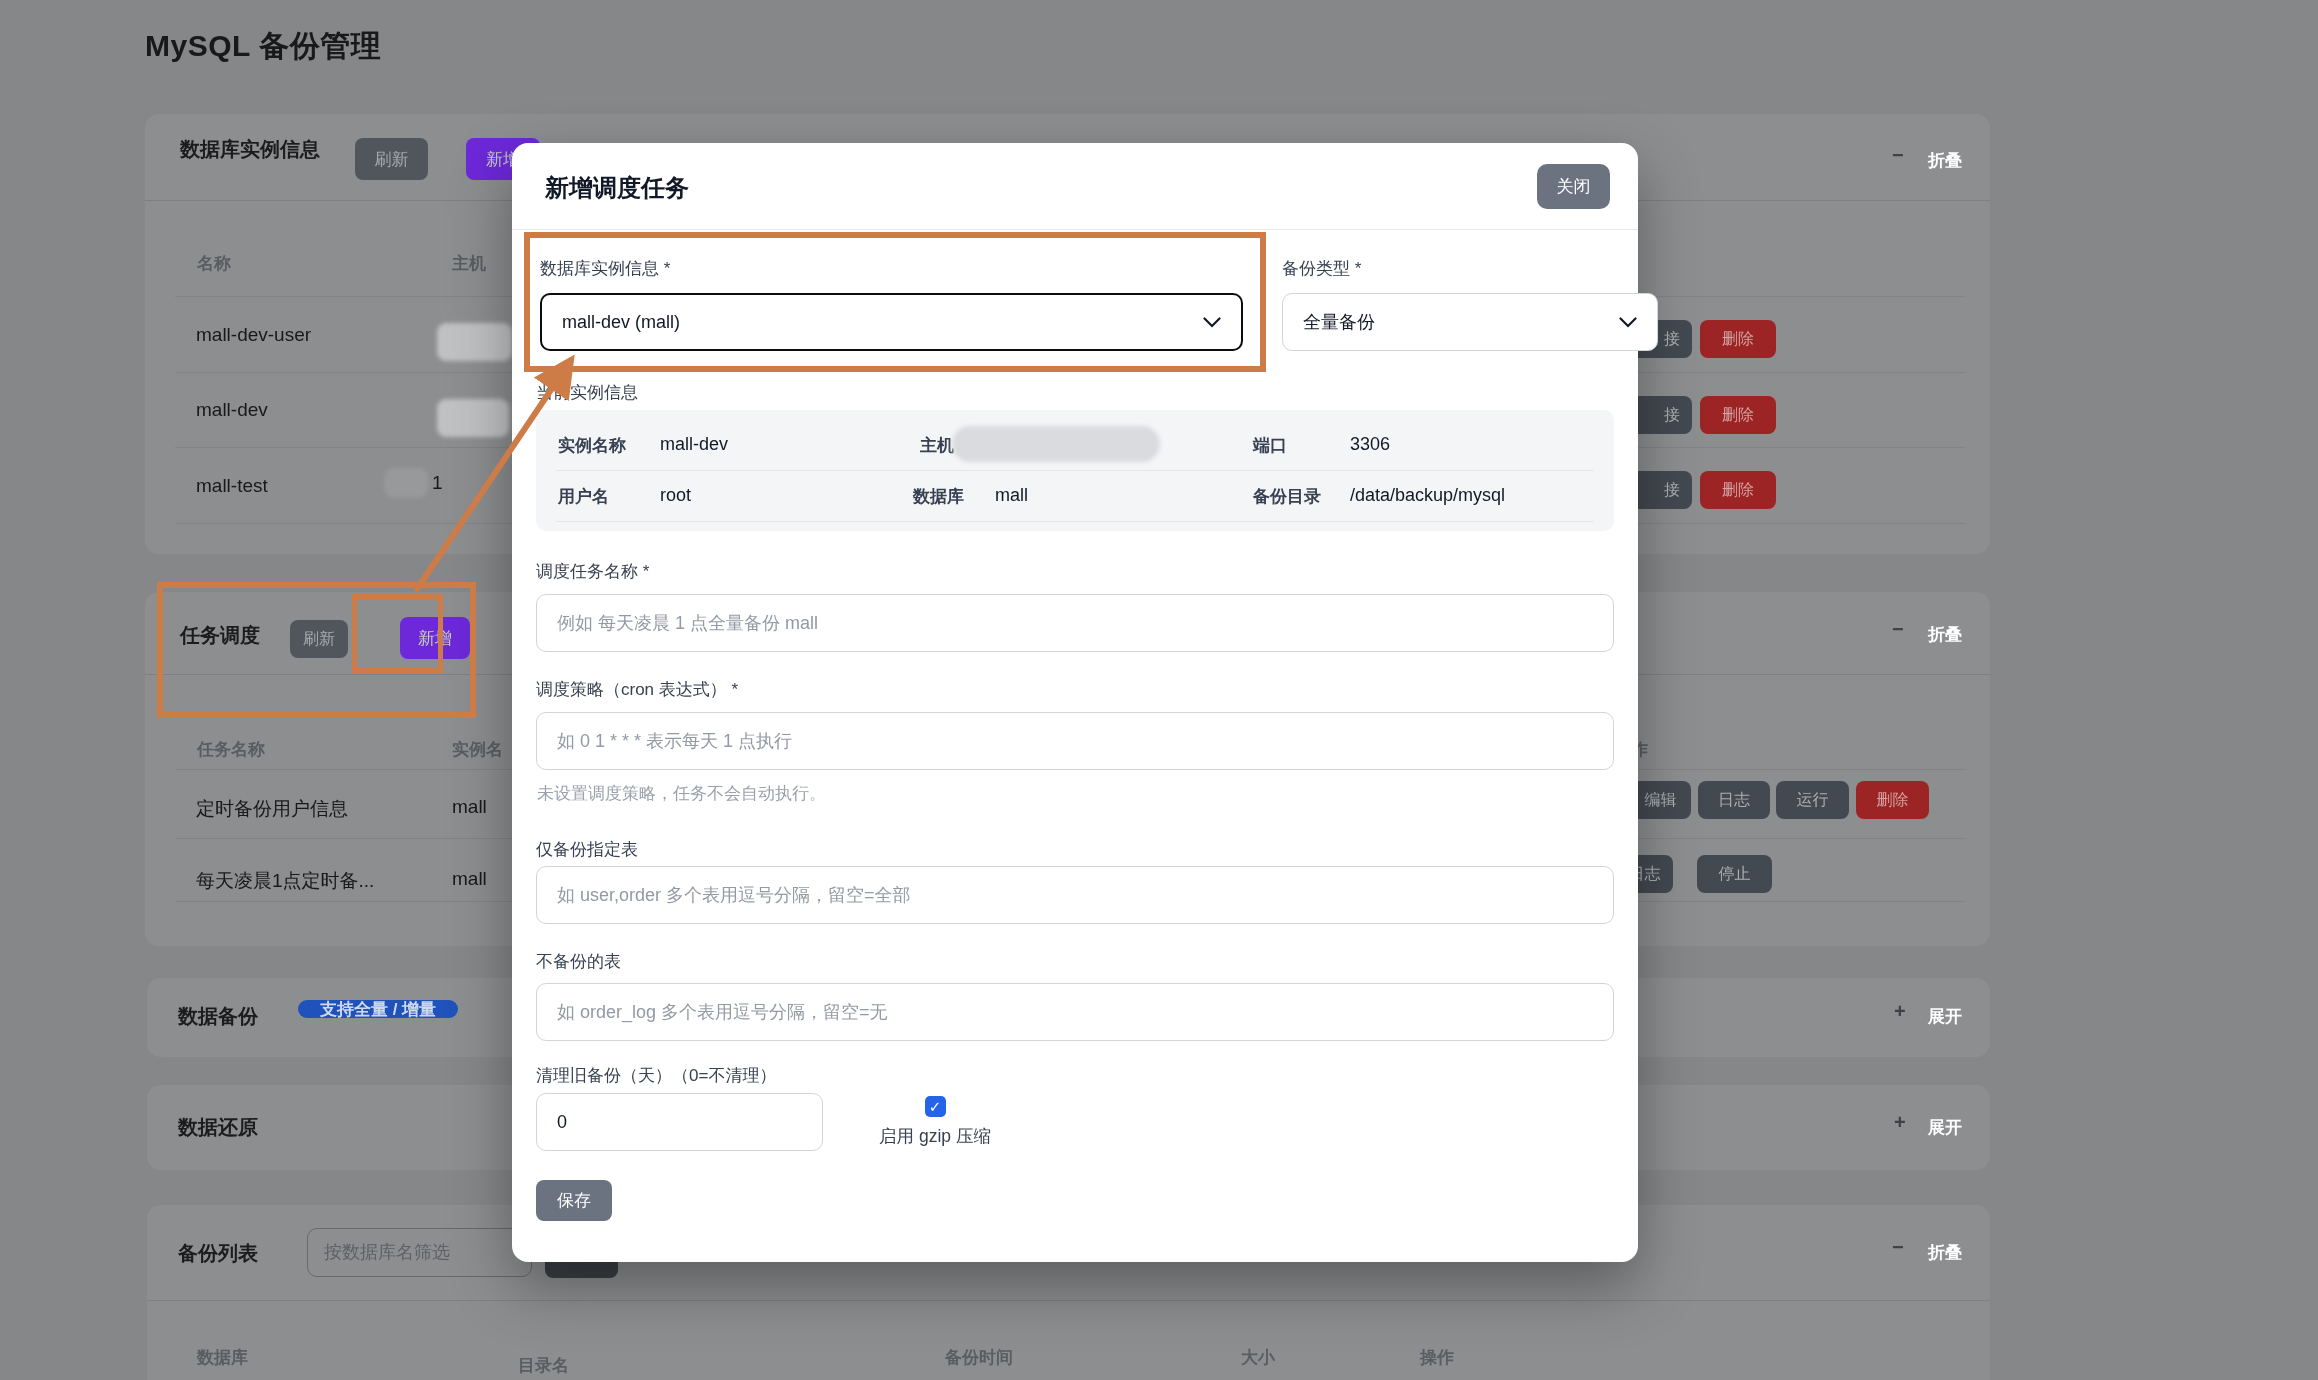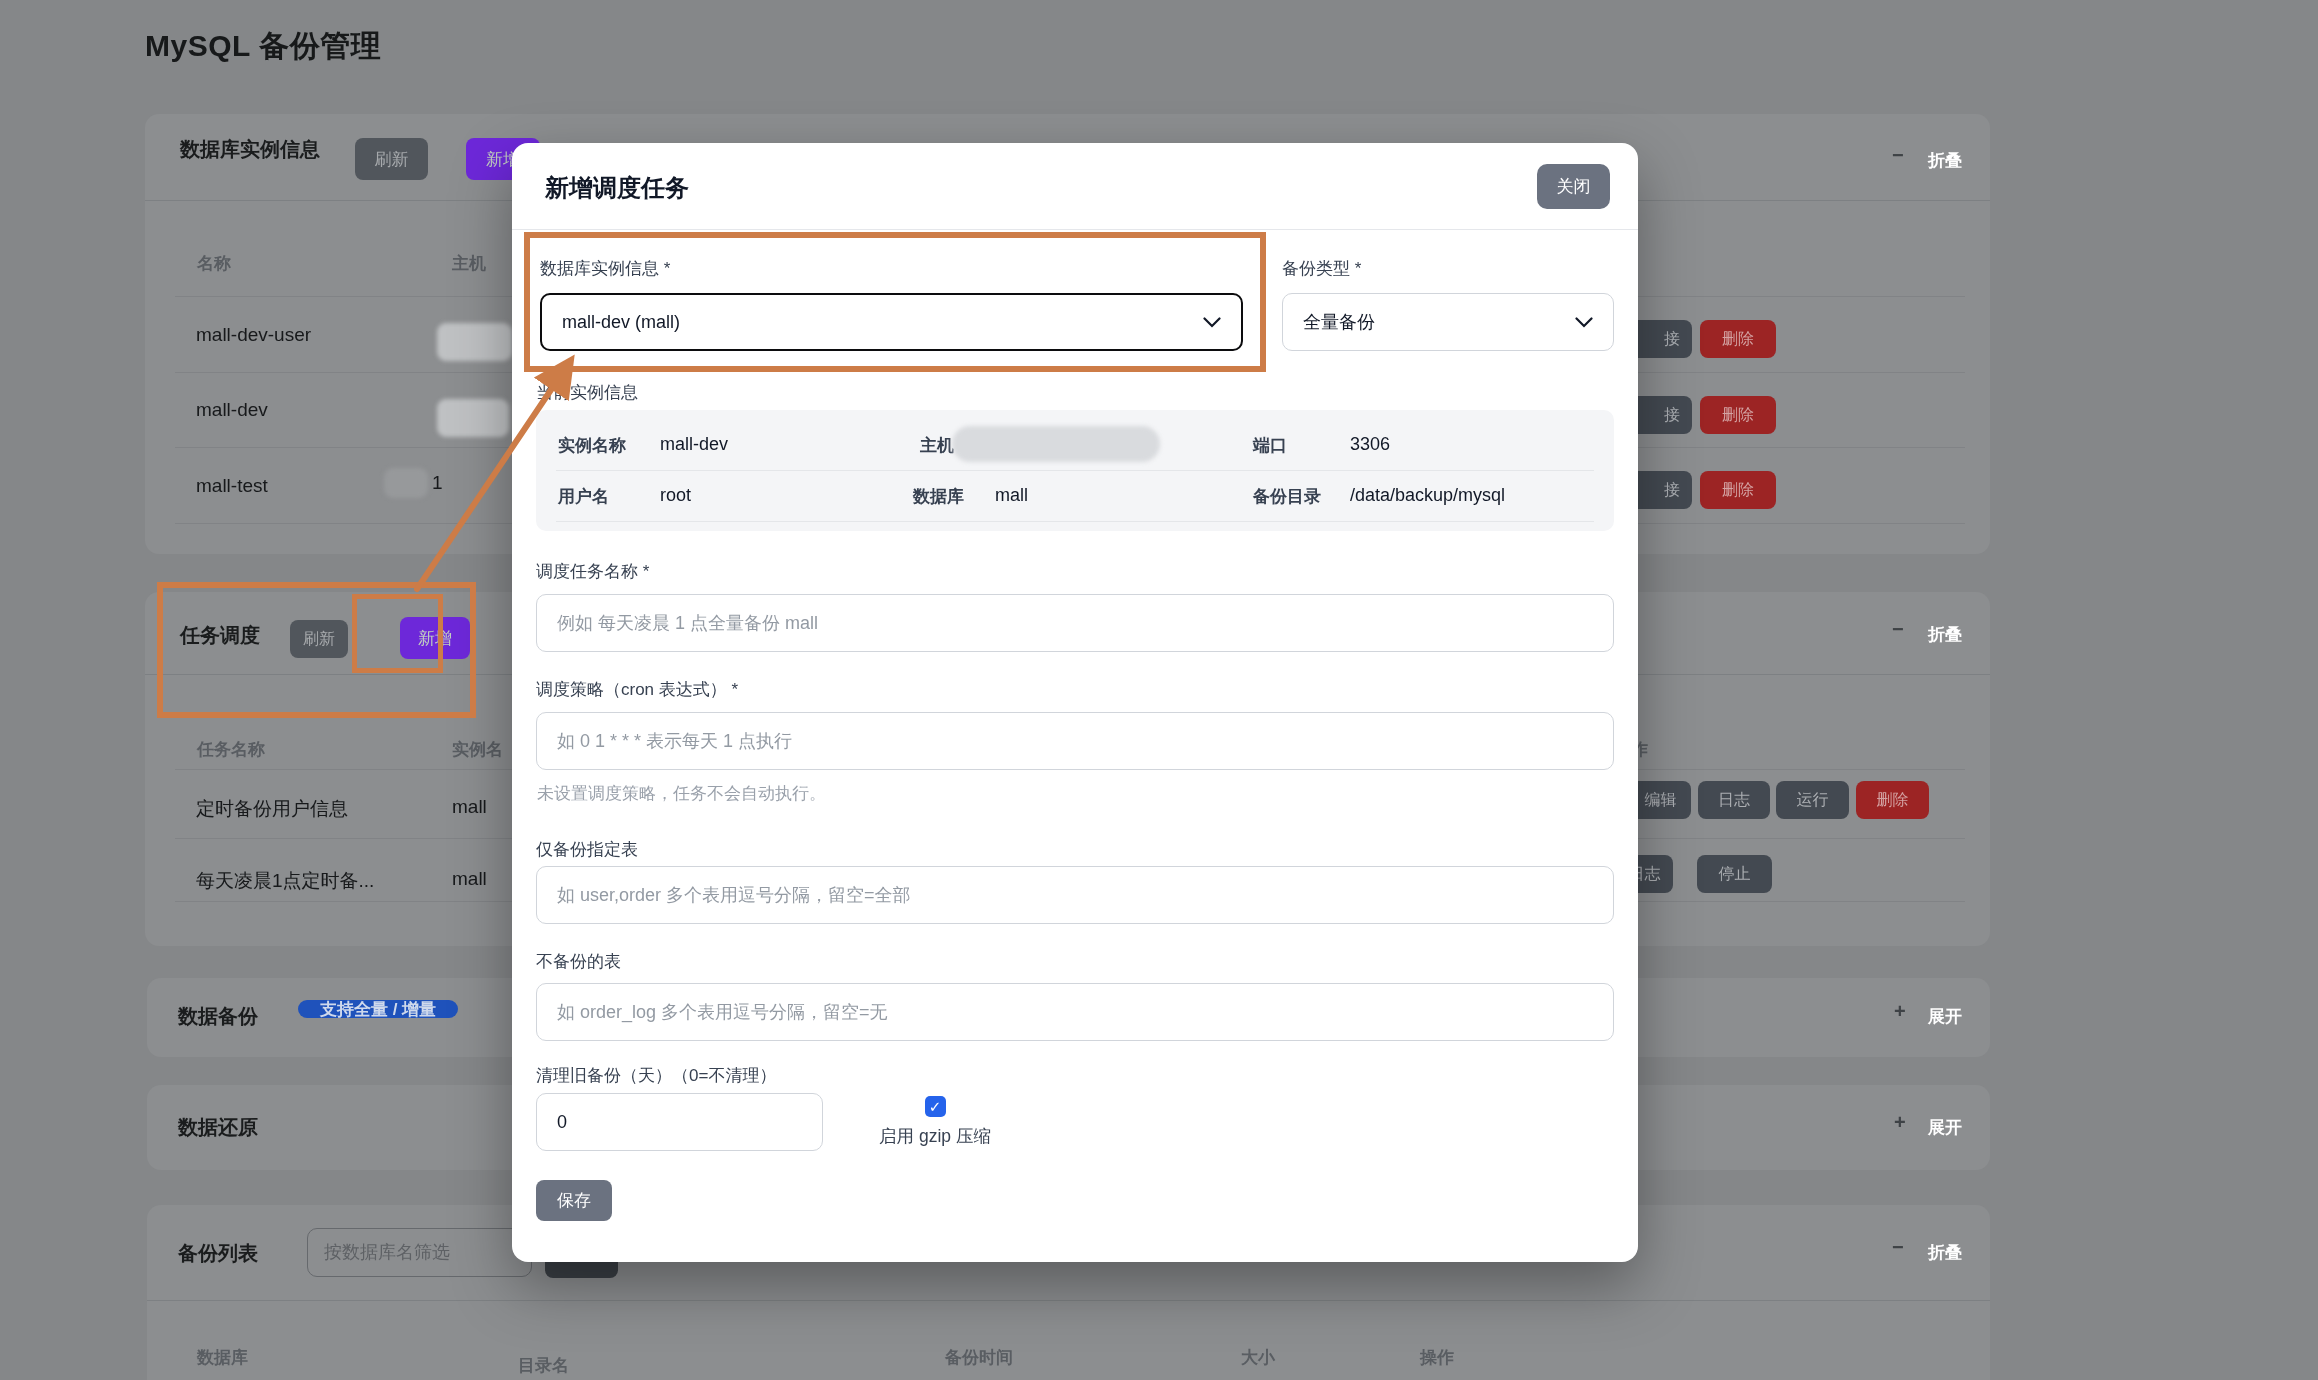"全量备份" div.m-select { width: 332px -> 376px }
